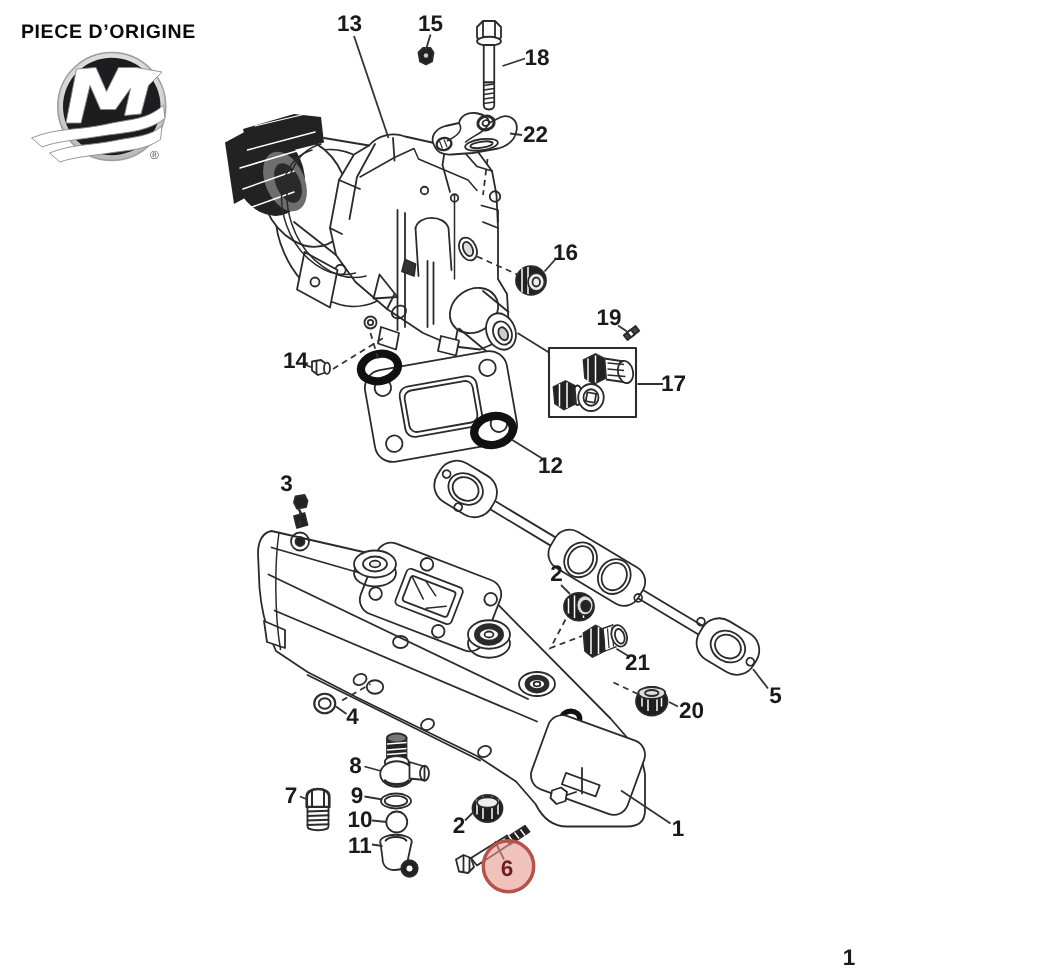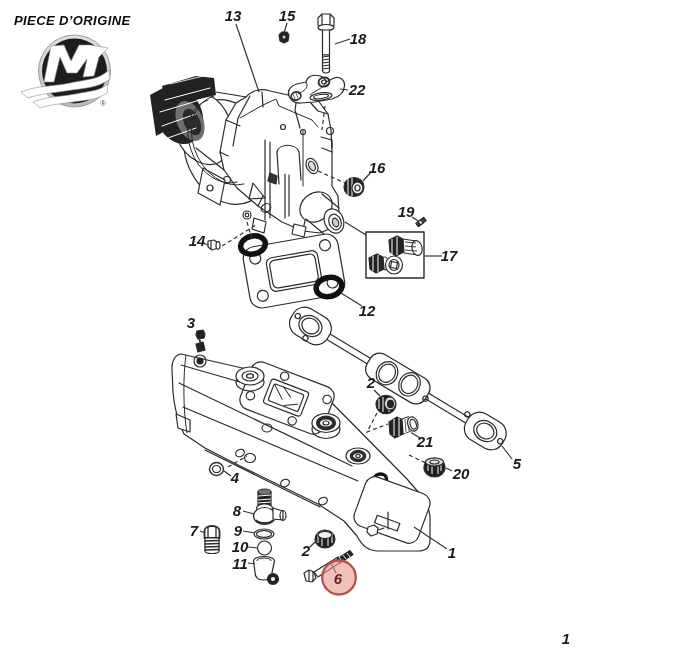"PIECE D’ORIGINE" #page { font-style: italic -> none }
